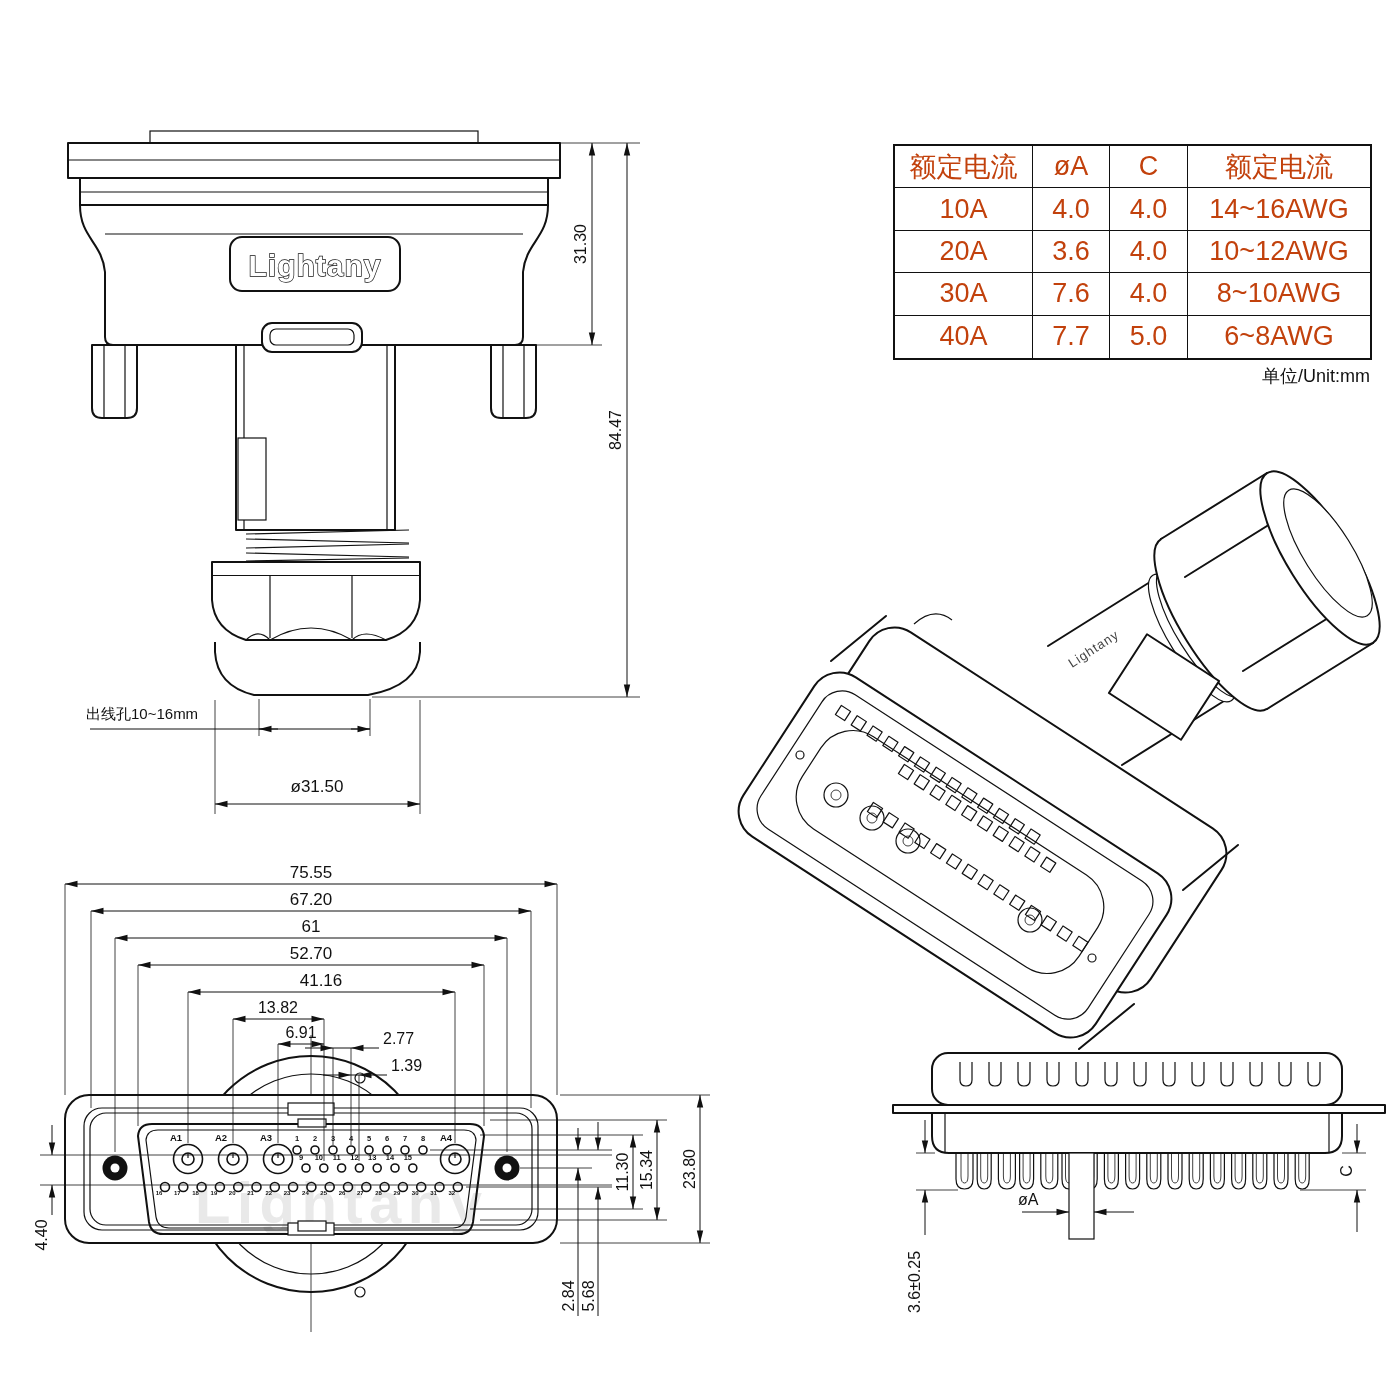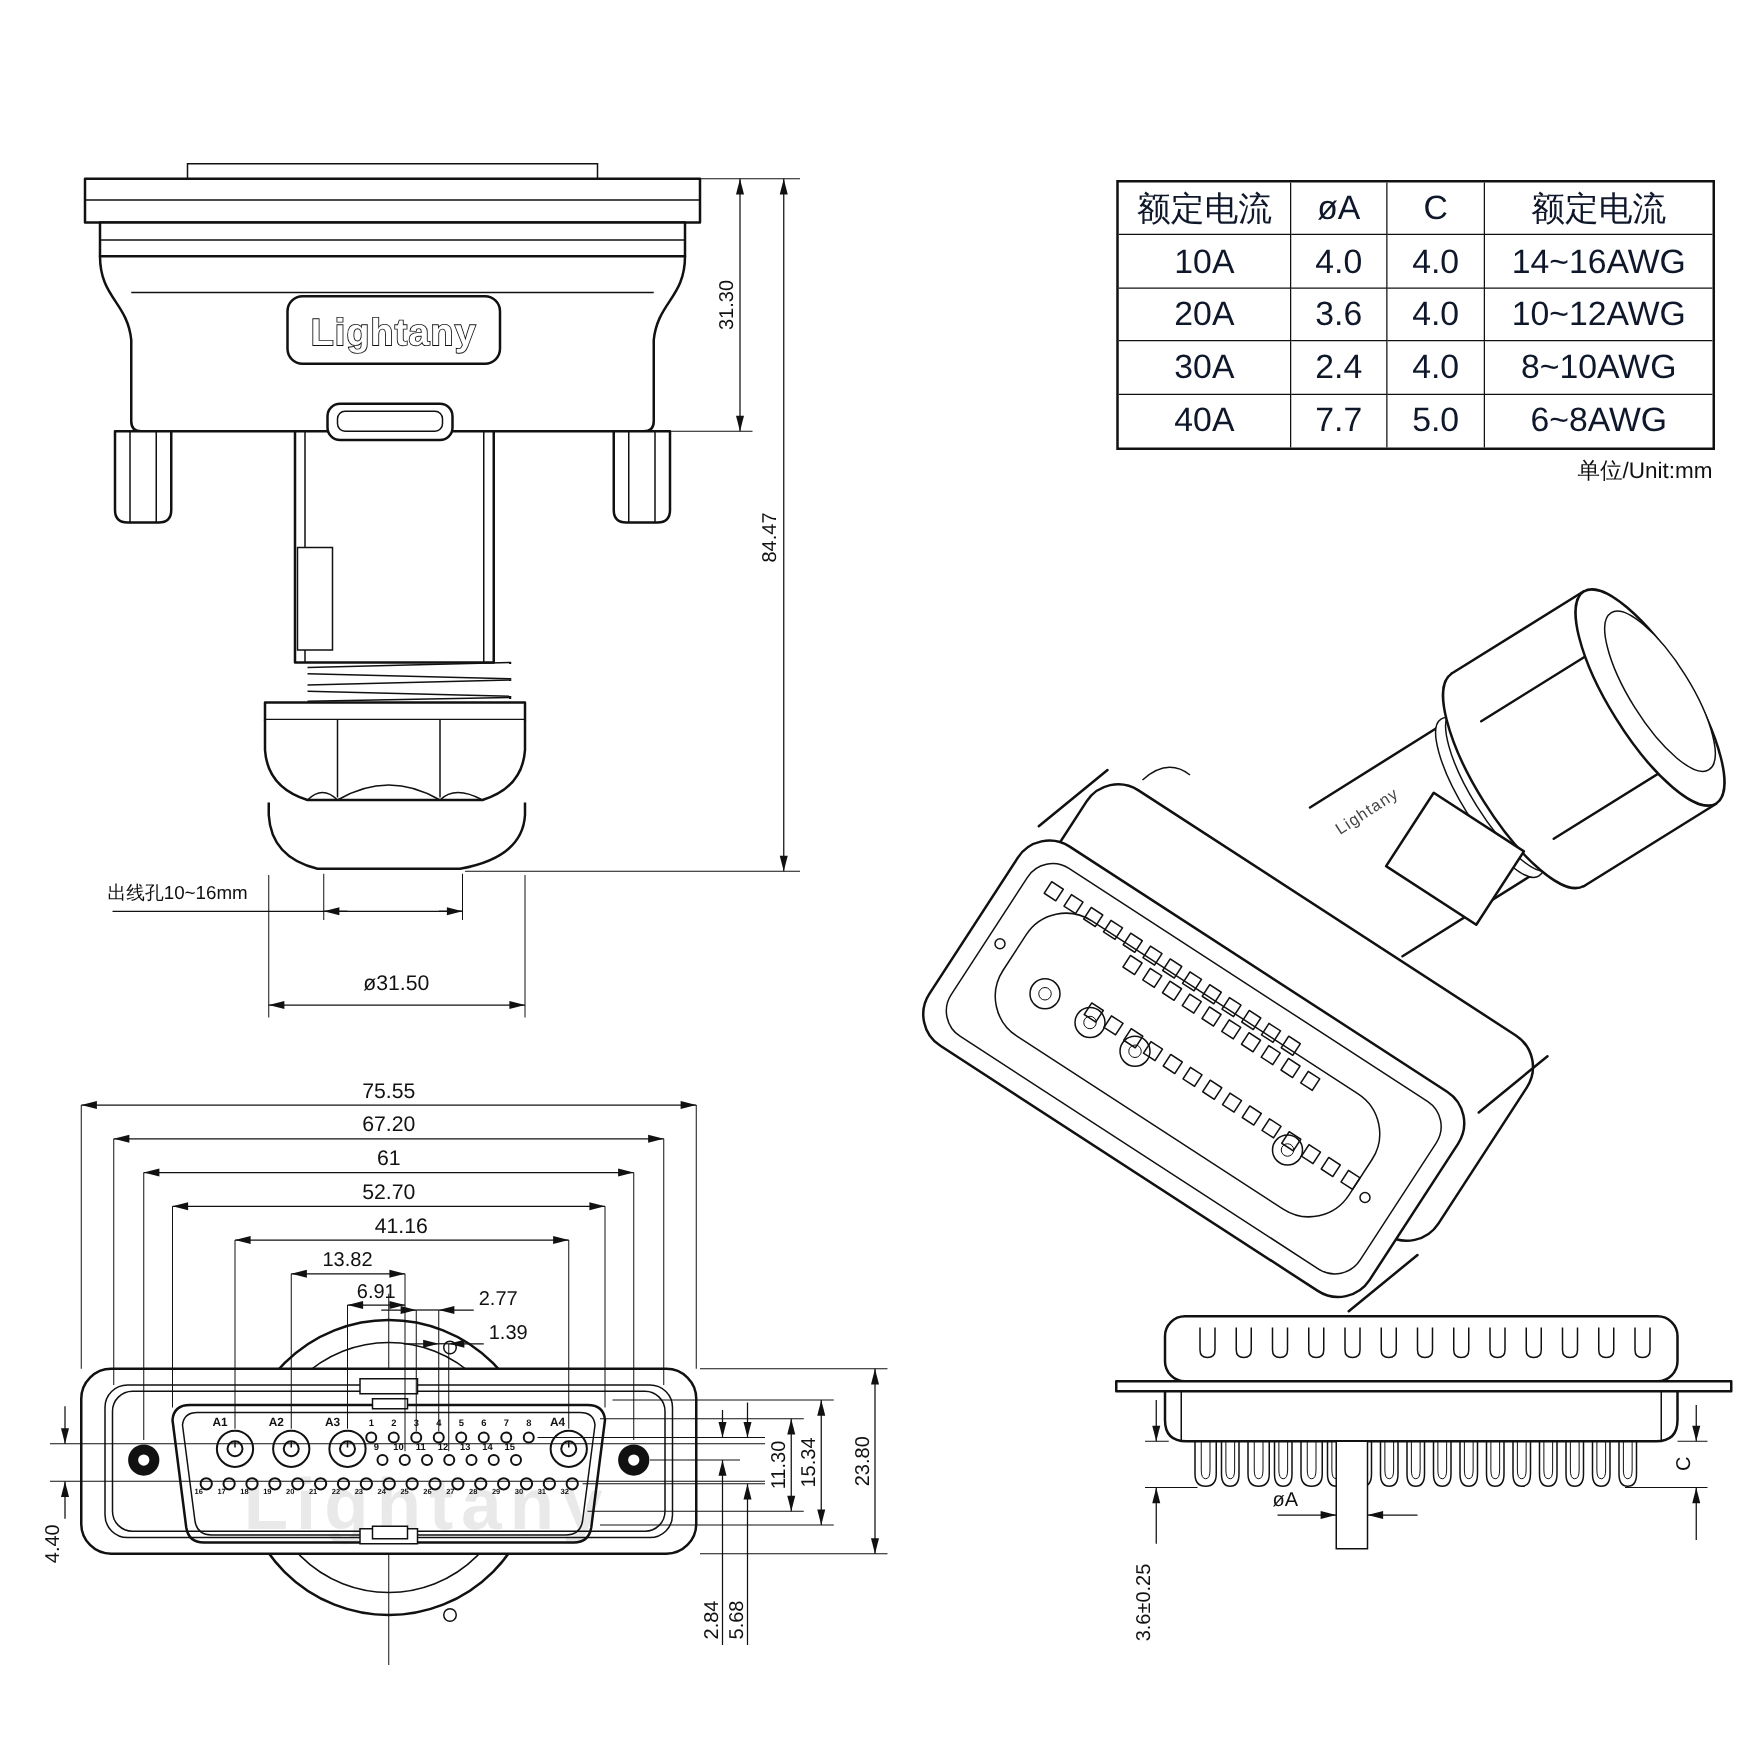"额定电流" .tc { color: #0f172a -> #c2410c }
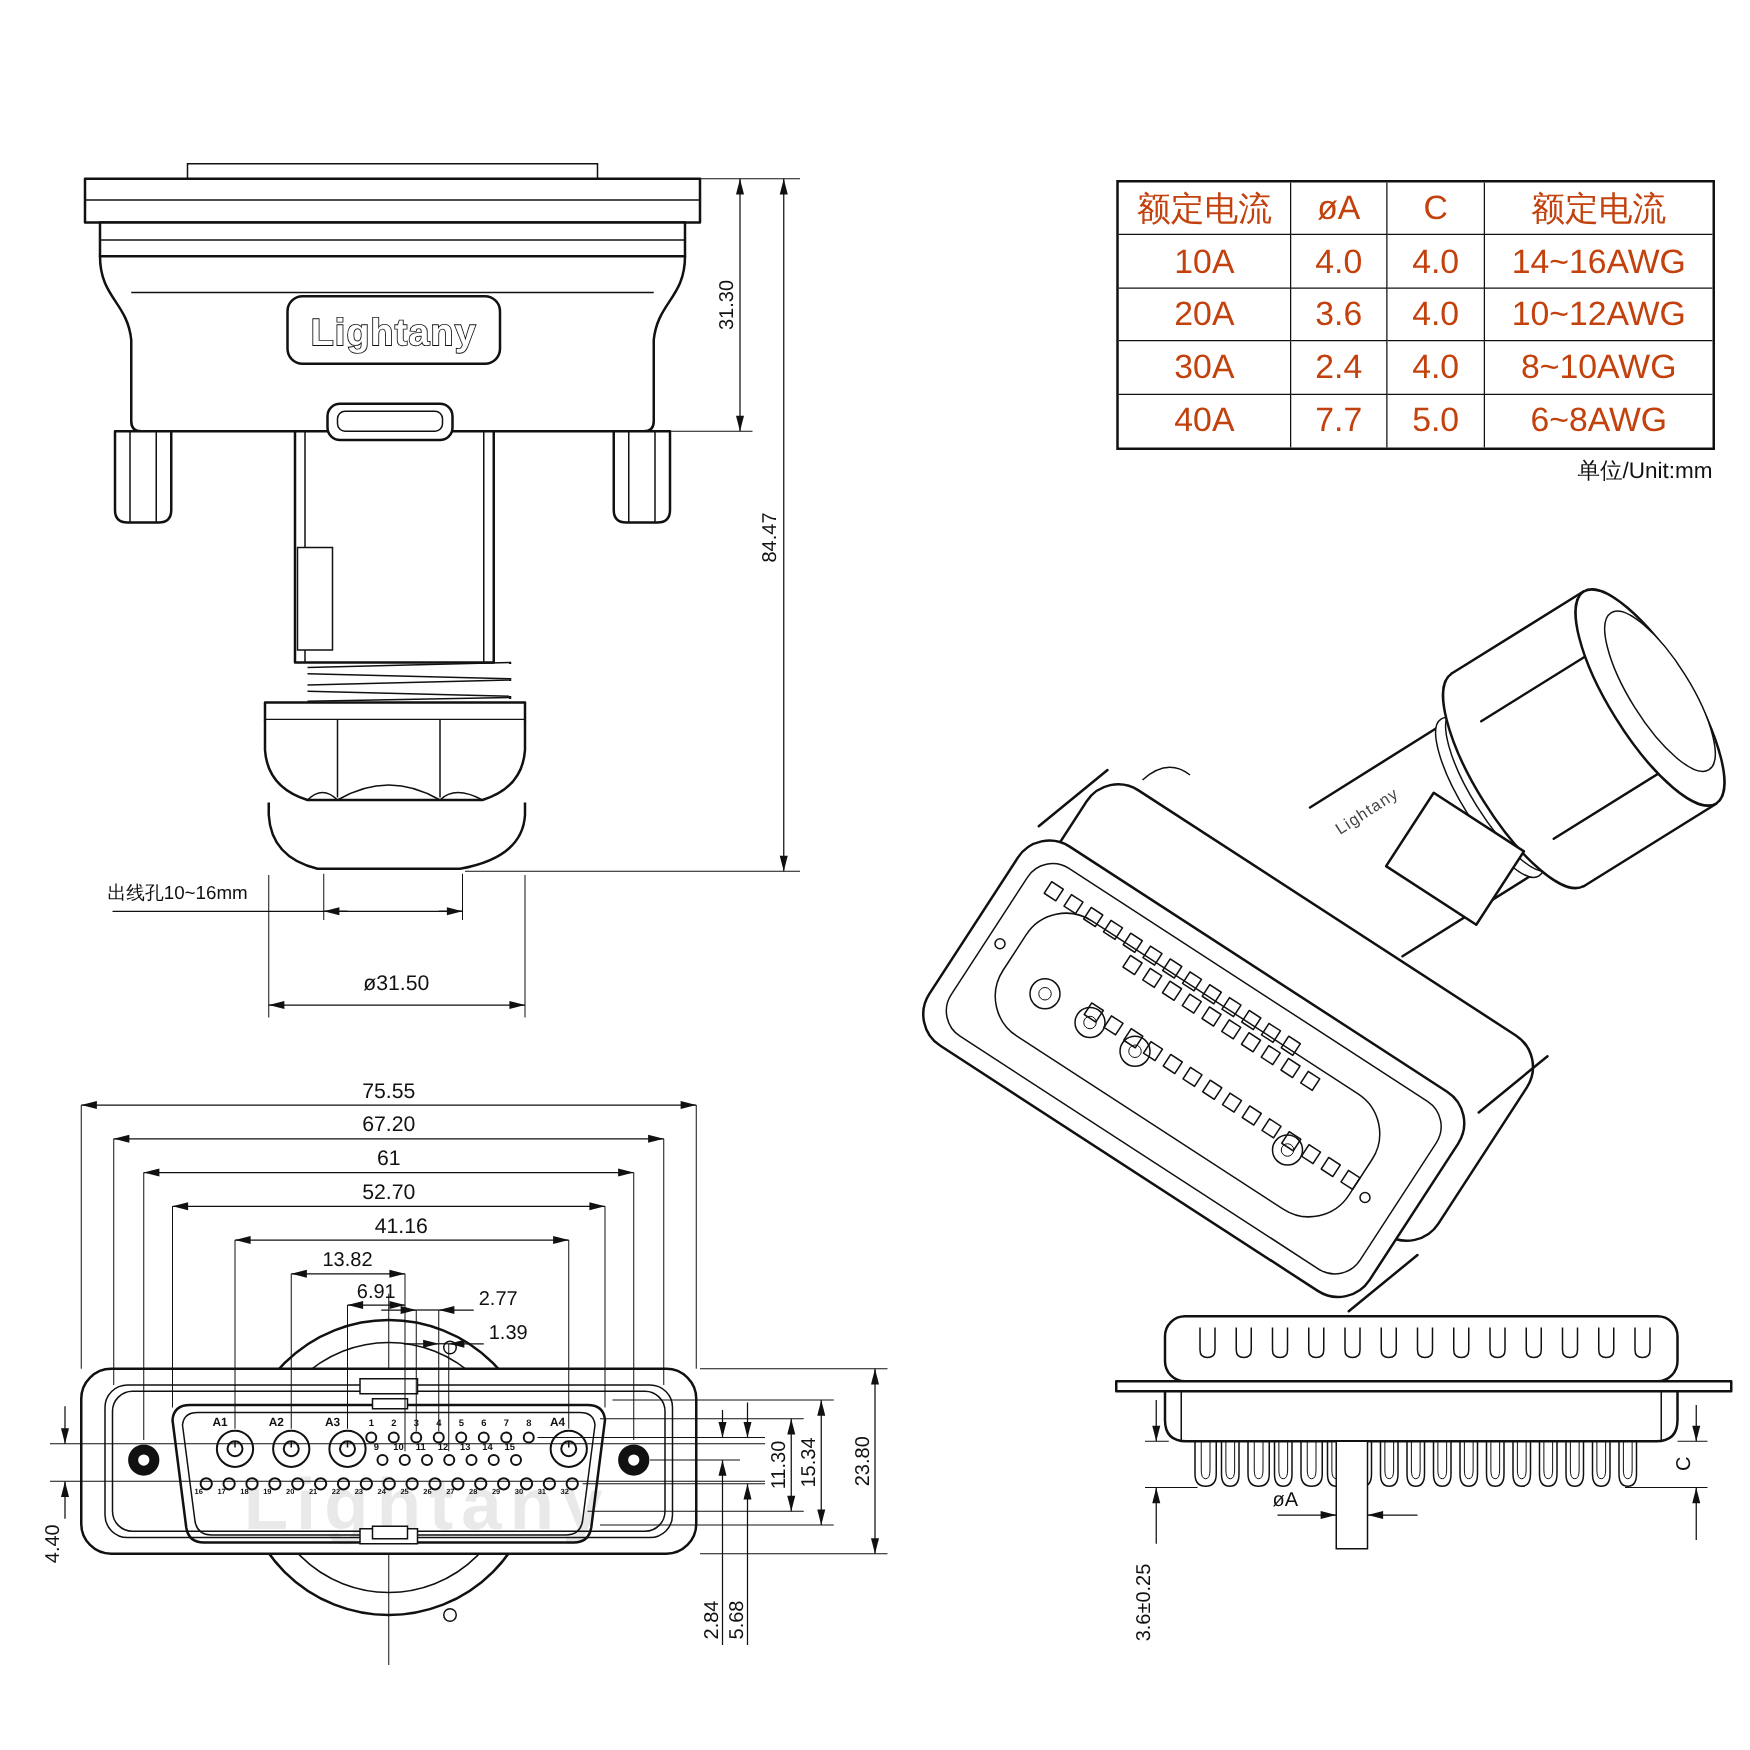"2.4" div.tc { text: 2.4 -> 7.6 }
